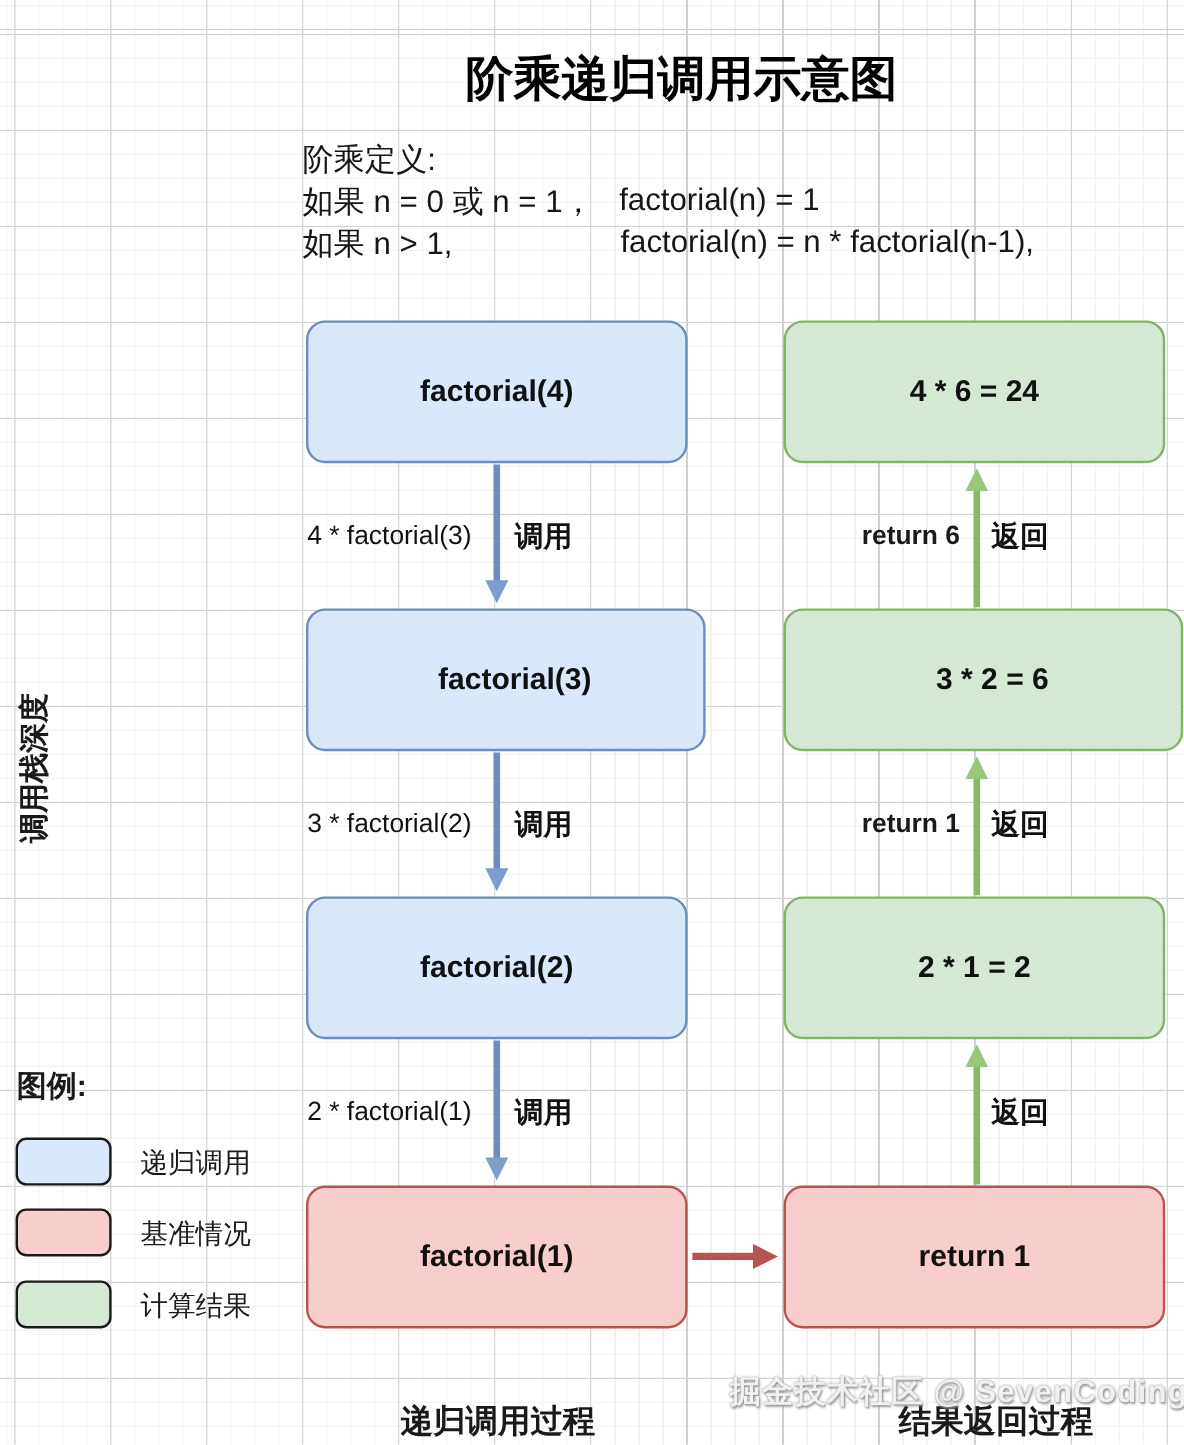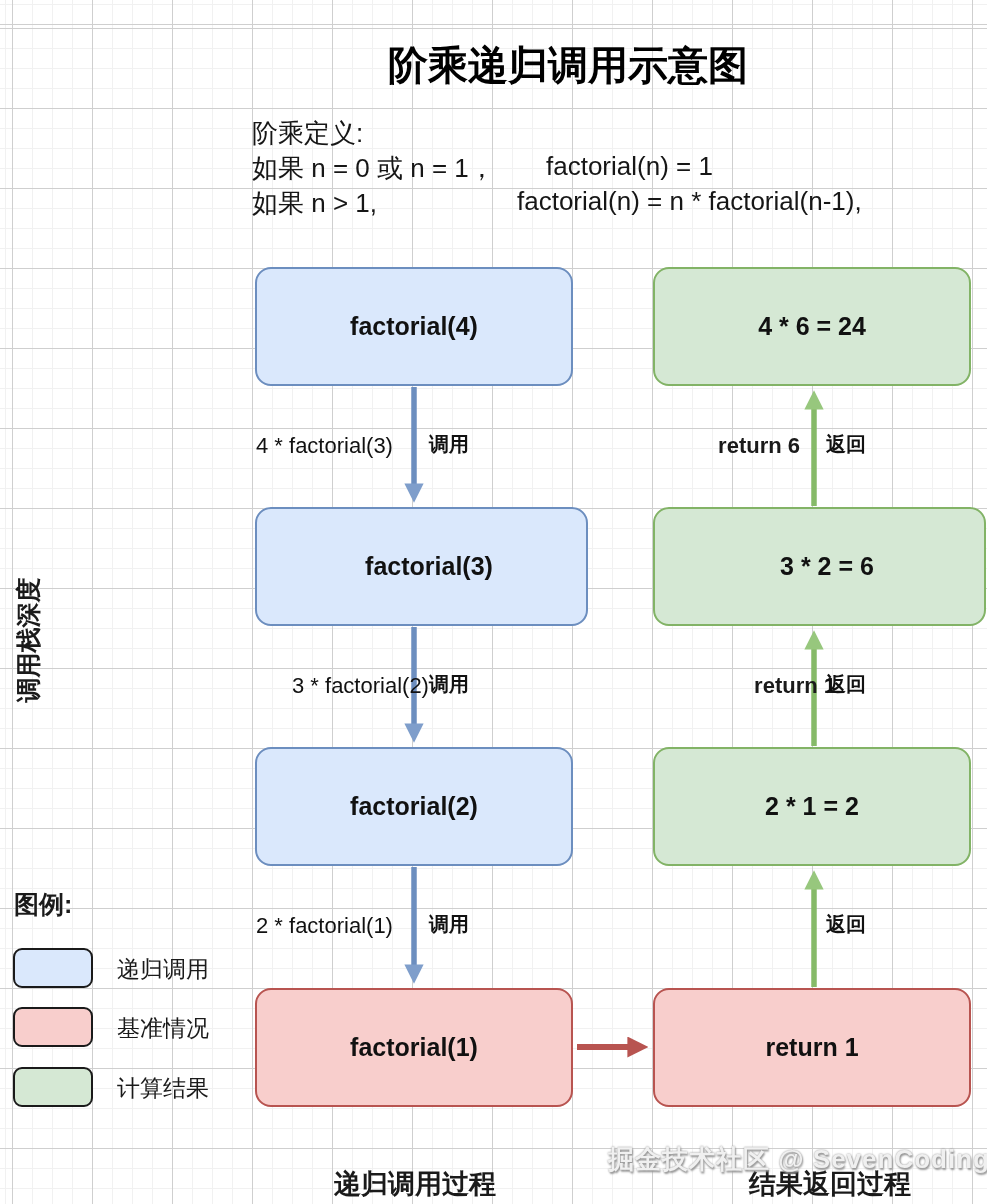"factorial(n) = 1" .def-form-0 { left: 546px -> 516px }
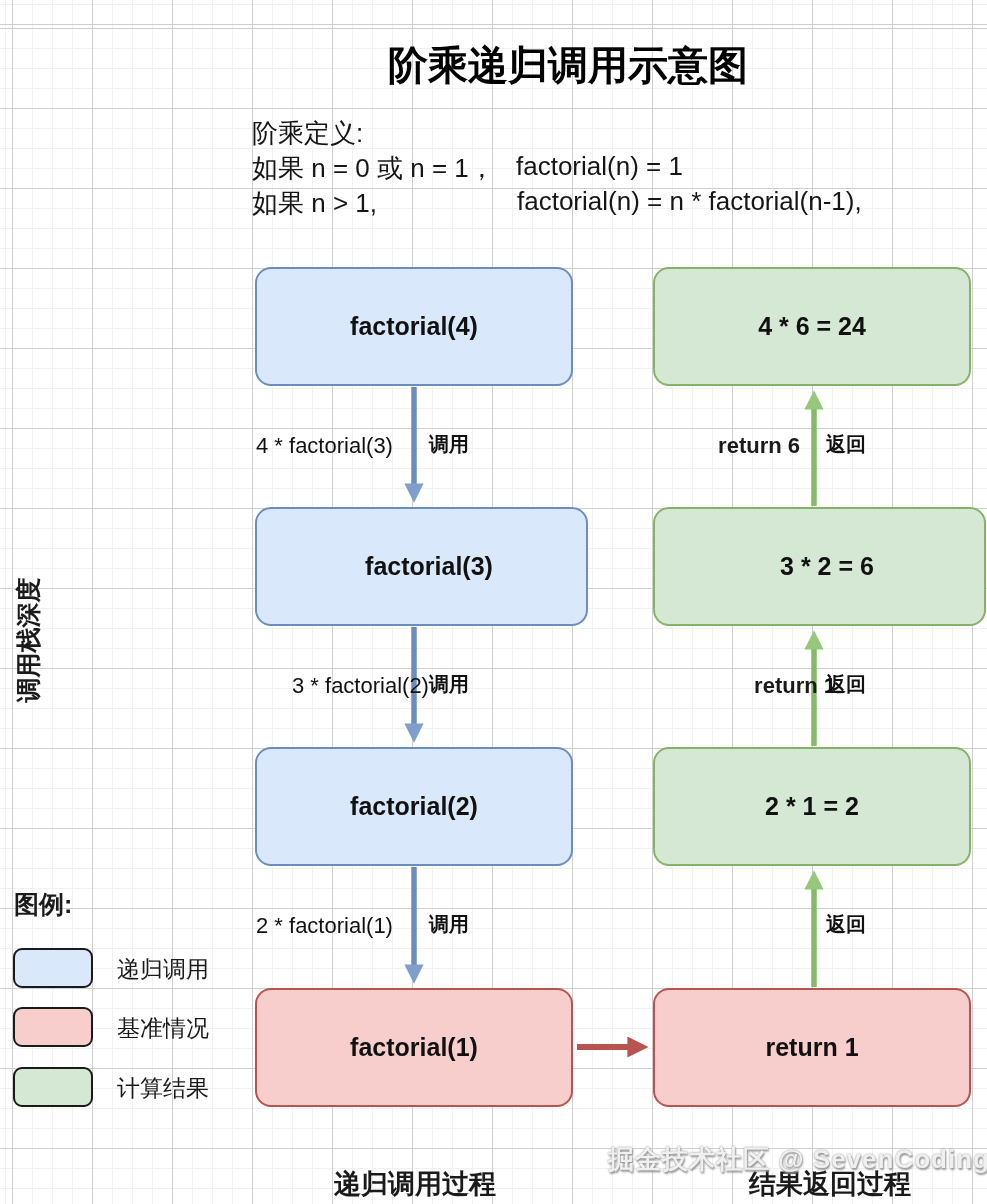"调用" .action { font-size: 20px -> 24px }
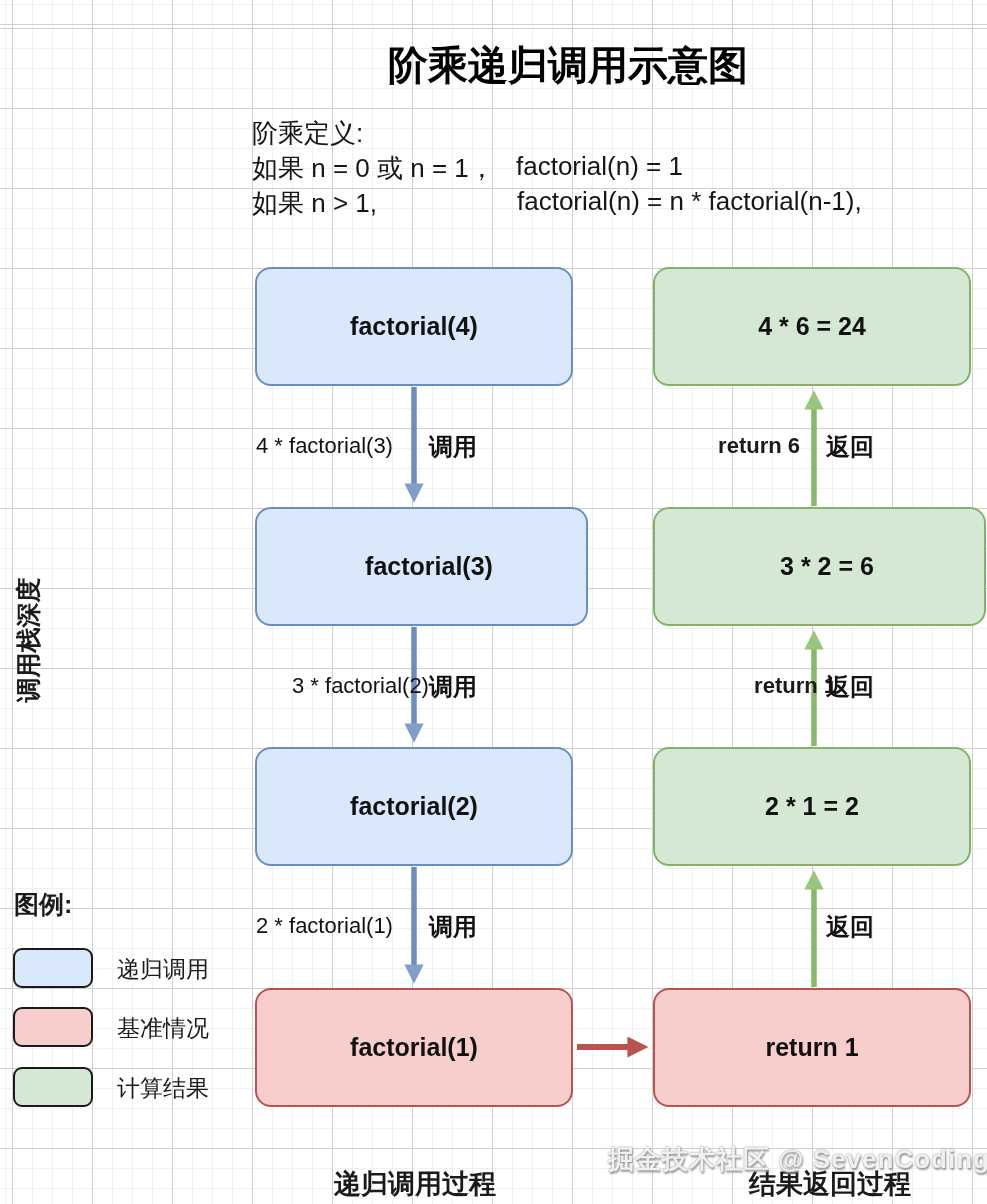"3 * factorial(2)" .gap-1e { margin-left: 36px -> none }
